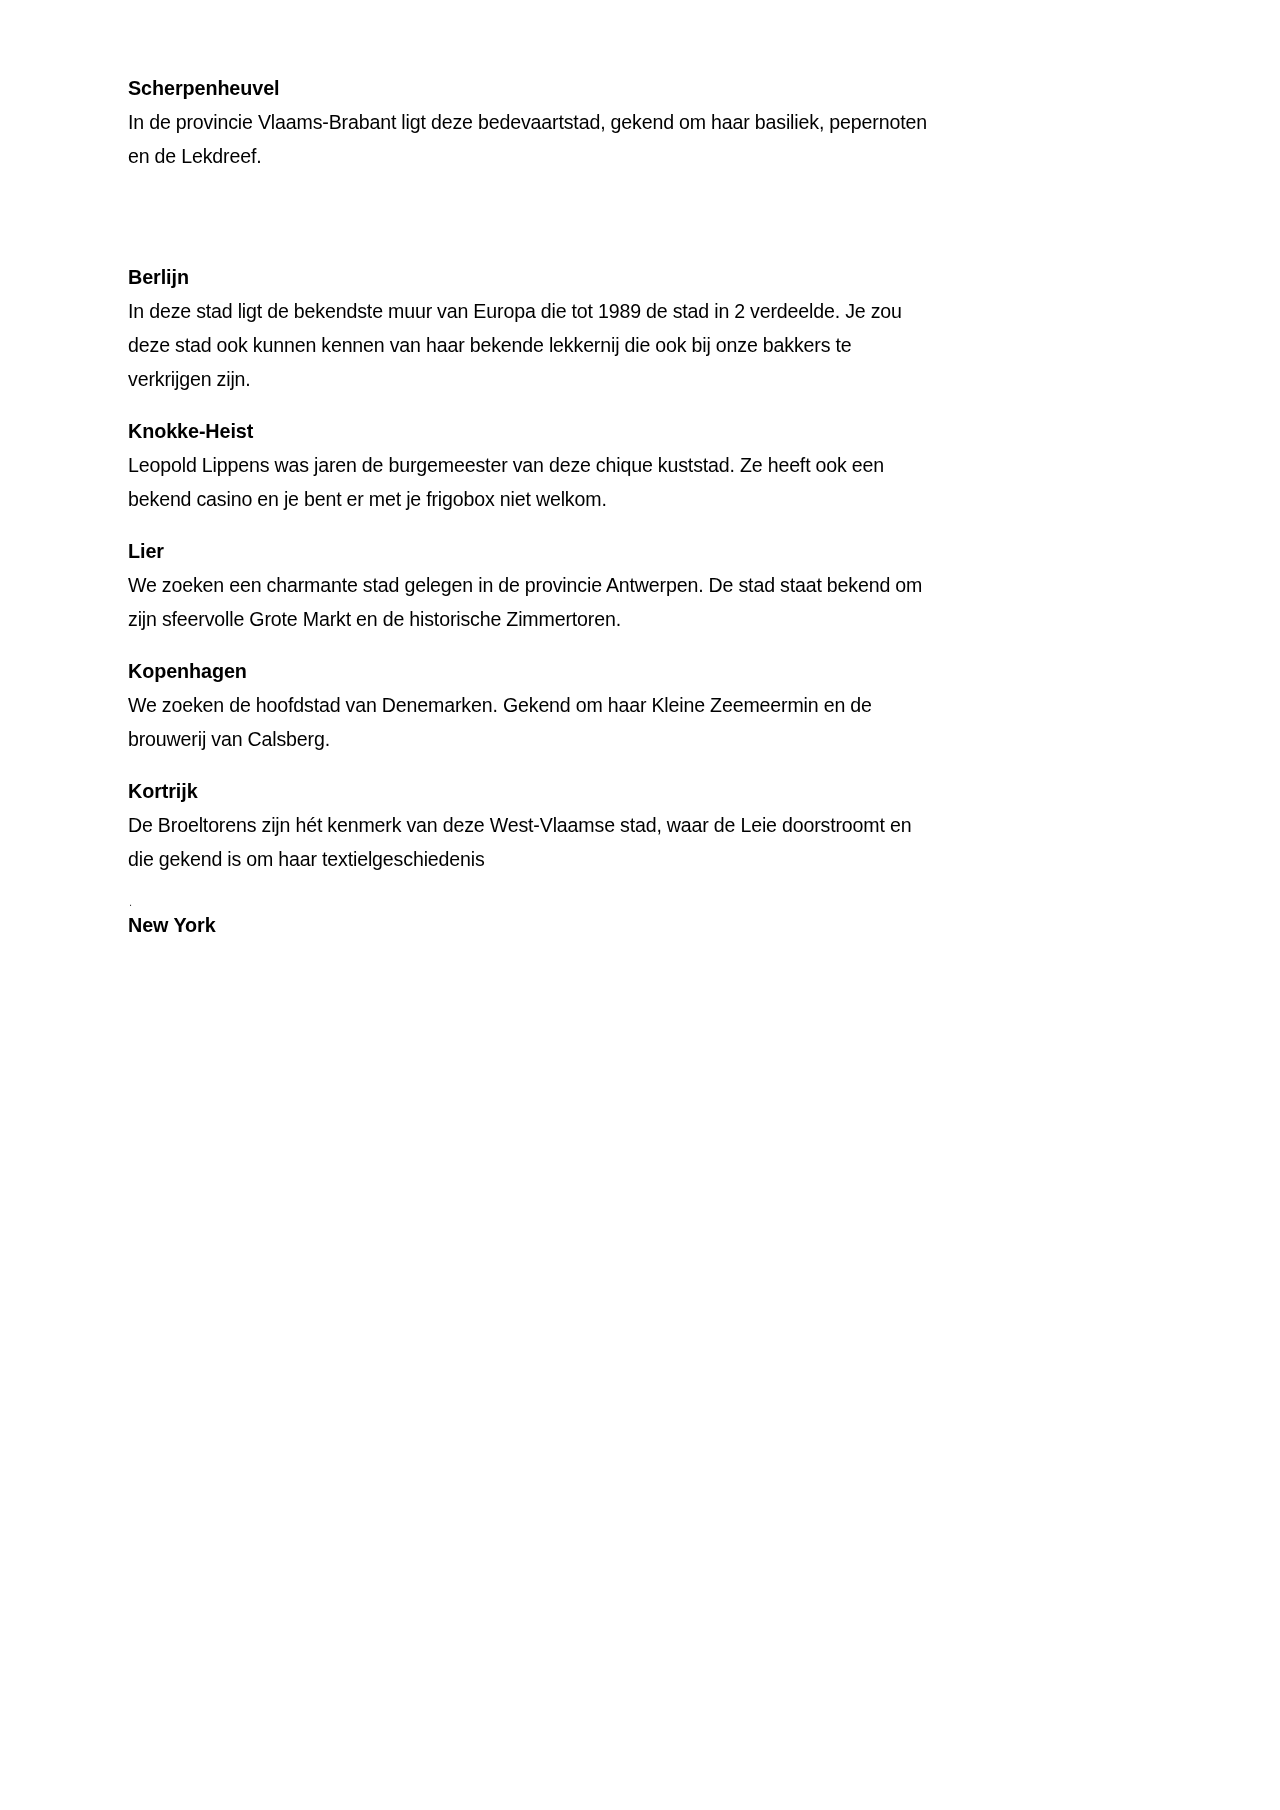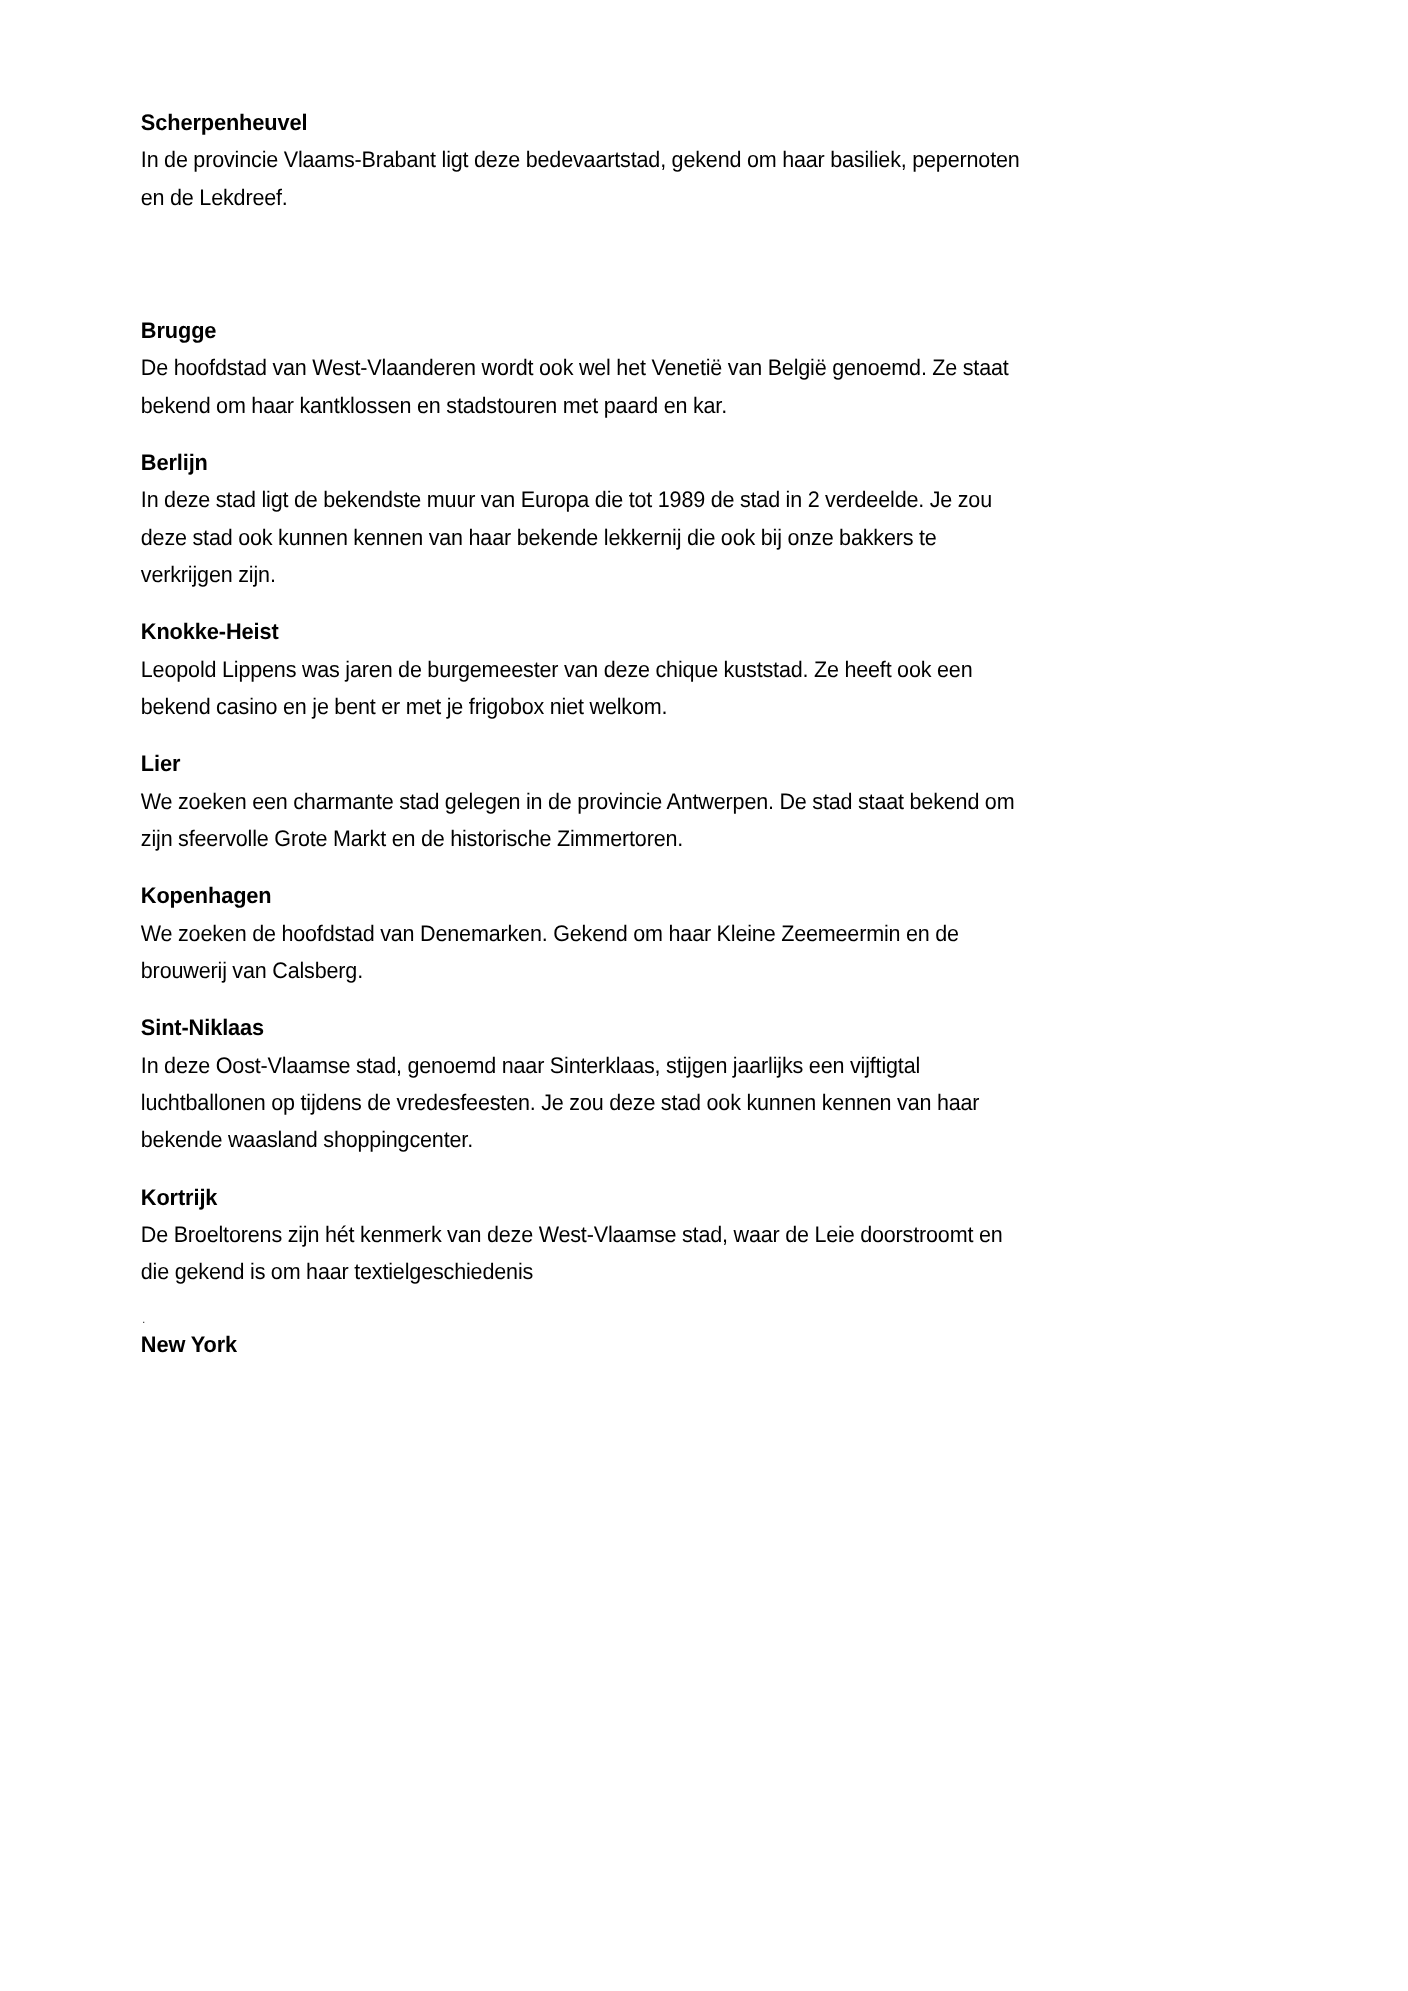"Scherpenheuvel" .page { padding: 96px 128px 0 128px -> 72px 128px 0 128px }
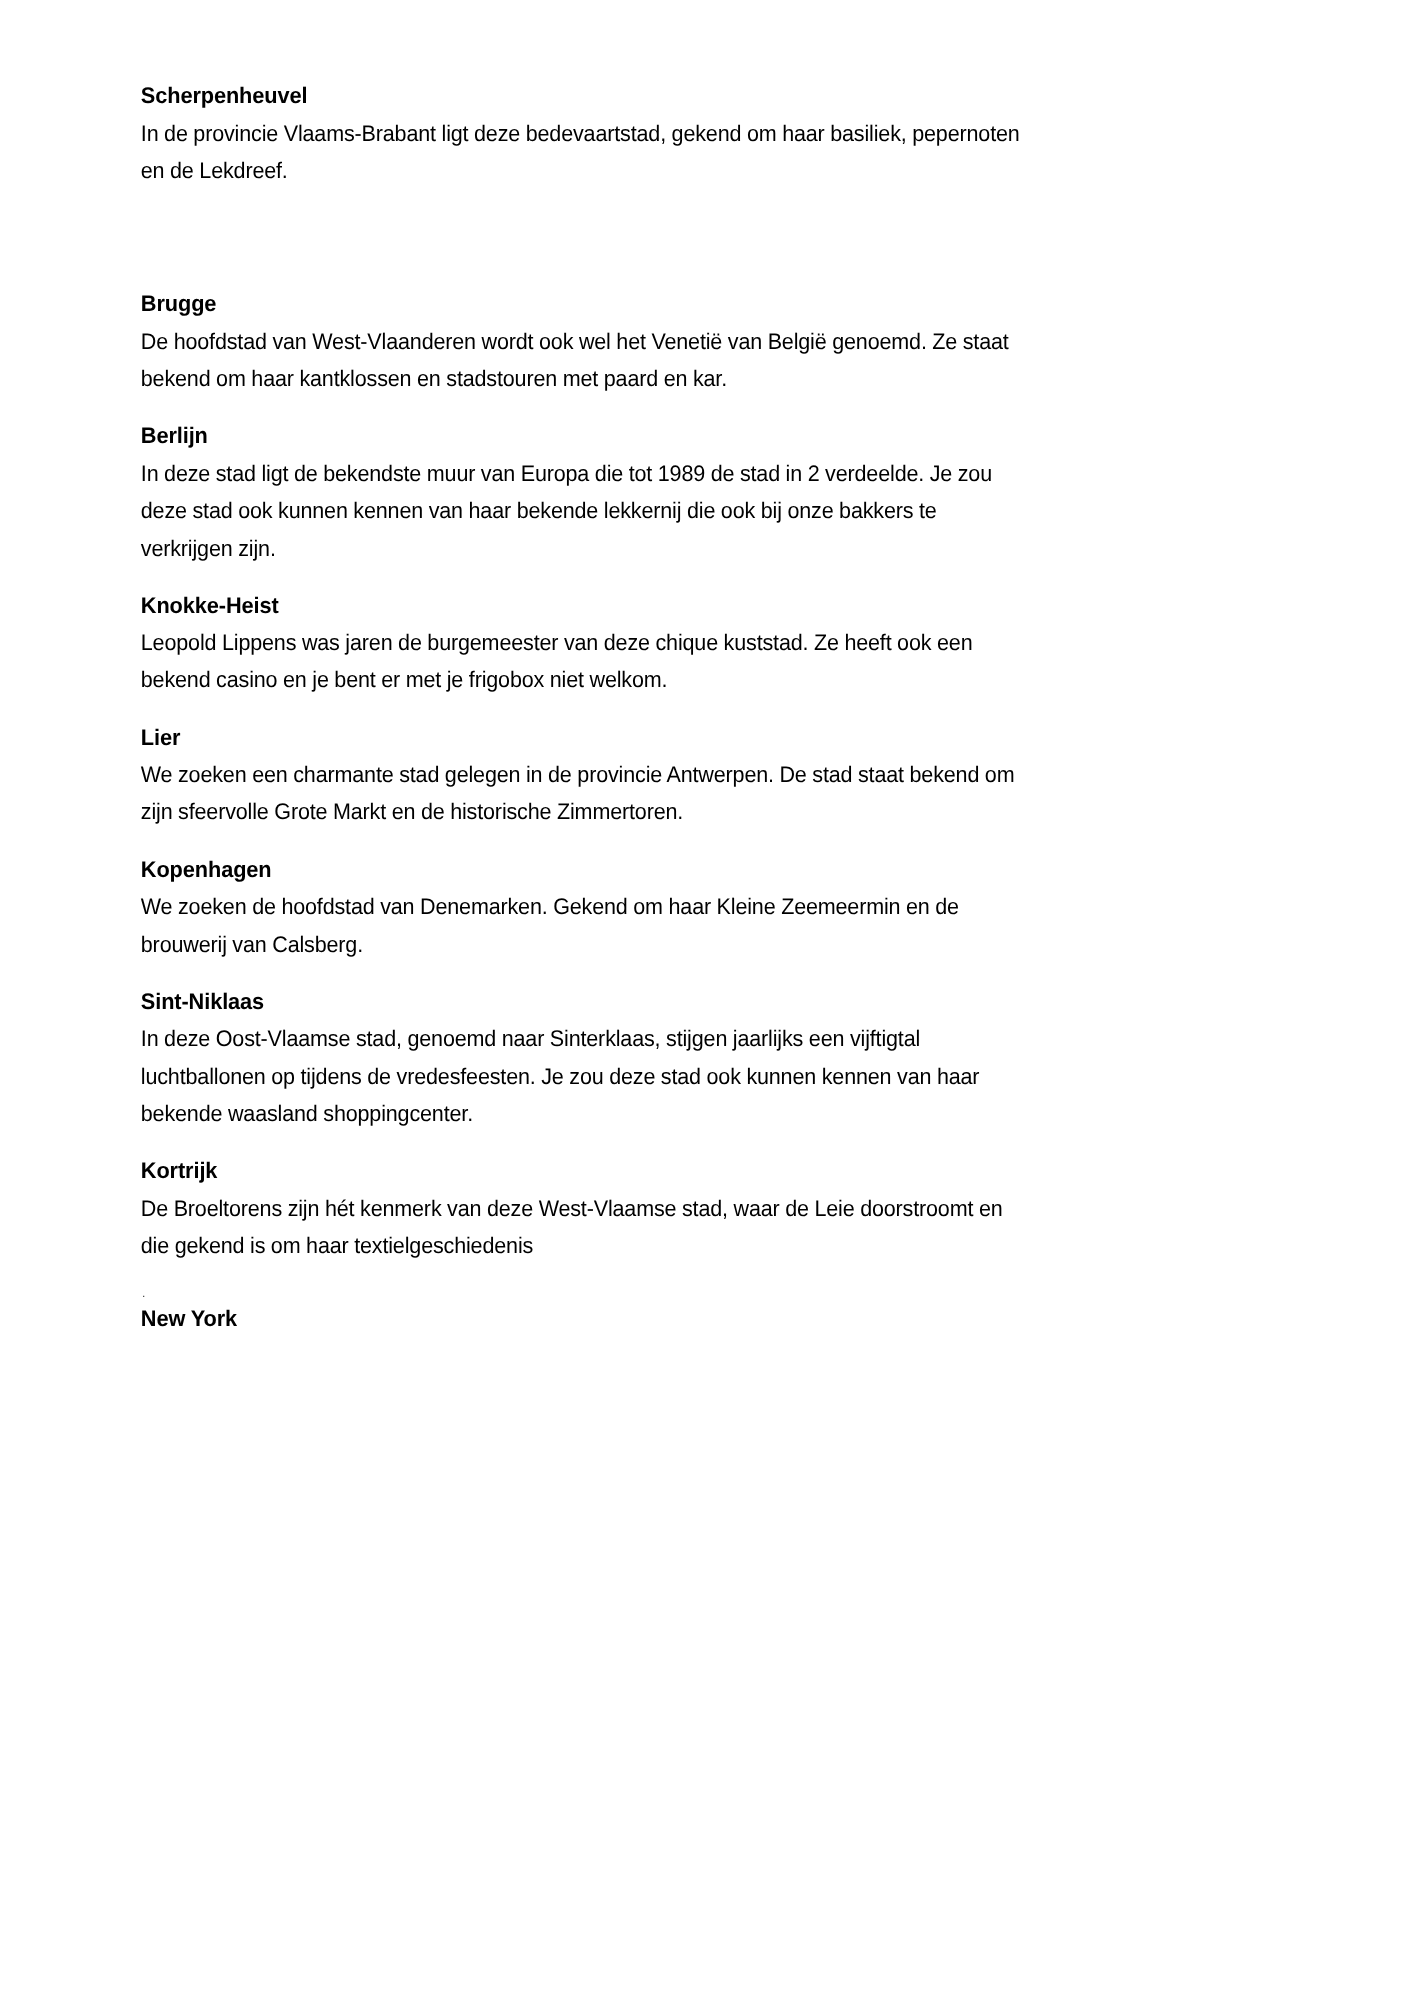"Brugge" div.entry { html: <div> <div>Brugge</div> <p>De hoofdstad van West-Vlaanderen wordt ook wel het Venetië van België genoemd. Ze staat bekend om haar kantklossen en stadstouren met paard en kar.</p> </div> -> none }
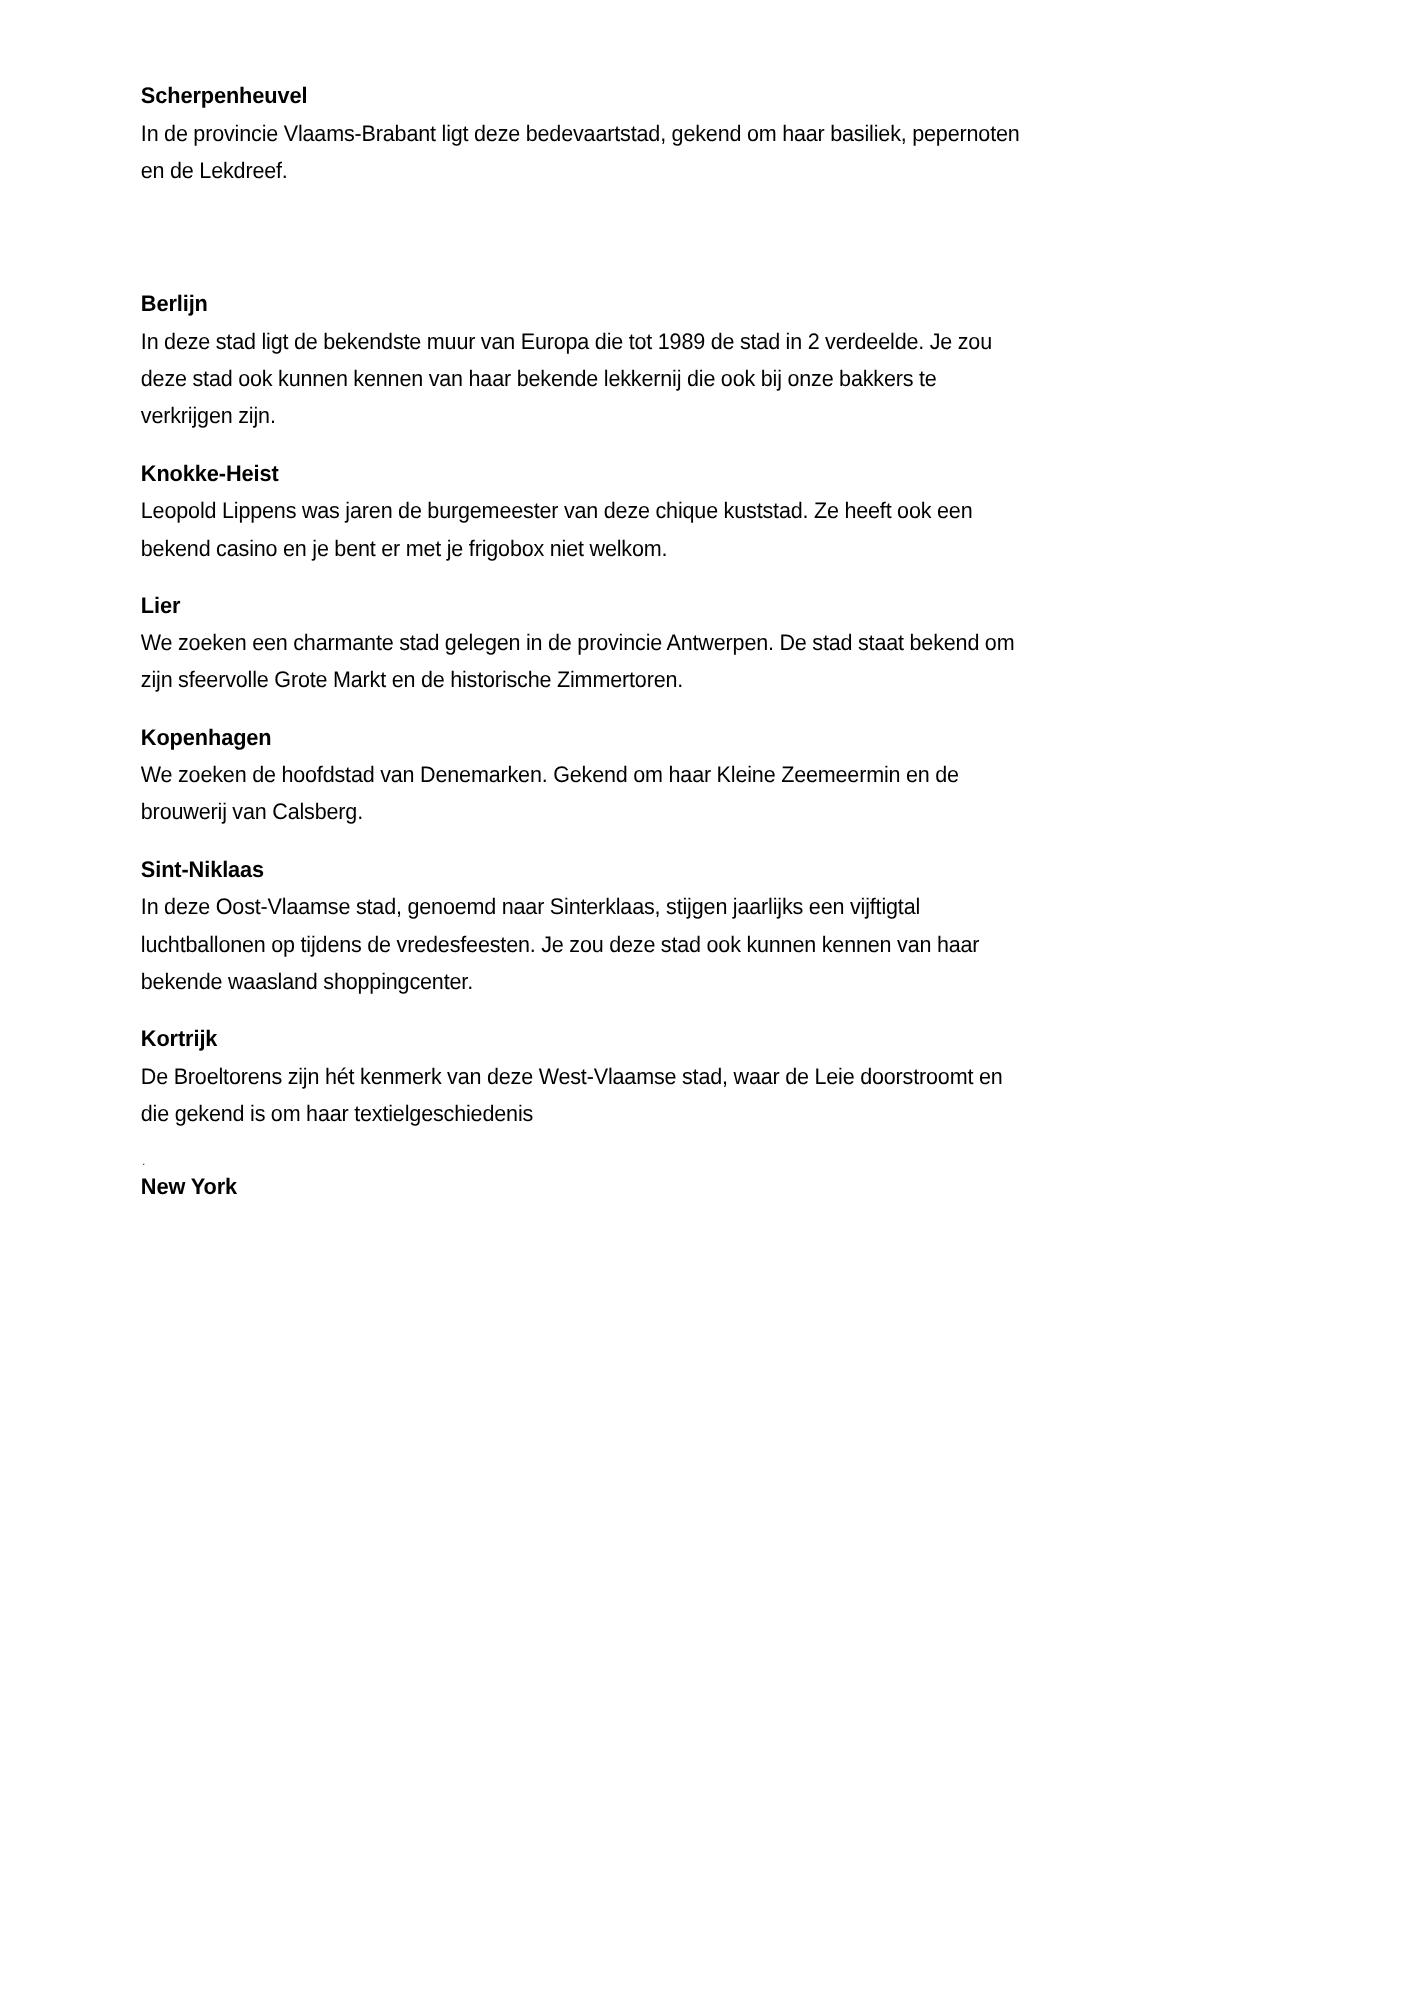"Sint-Niklaas" div.entry { html: <div> <div>Sint-Niklaas</div> <p>In deze Oost-Vlaamse stad, genoemd naar Sinterklaas, stijgen jaarlijks een vijftigtal luchtballonen op tijdens de vredesfeesten. Je zou deze stad ook kunnen kennen van haar bekende waasland shoppingcenter.</p> </div> -> none }
